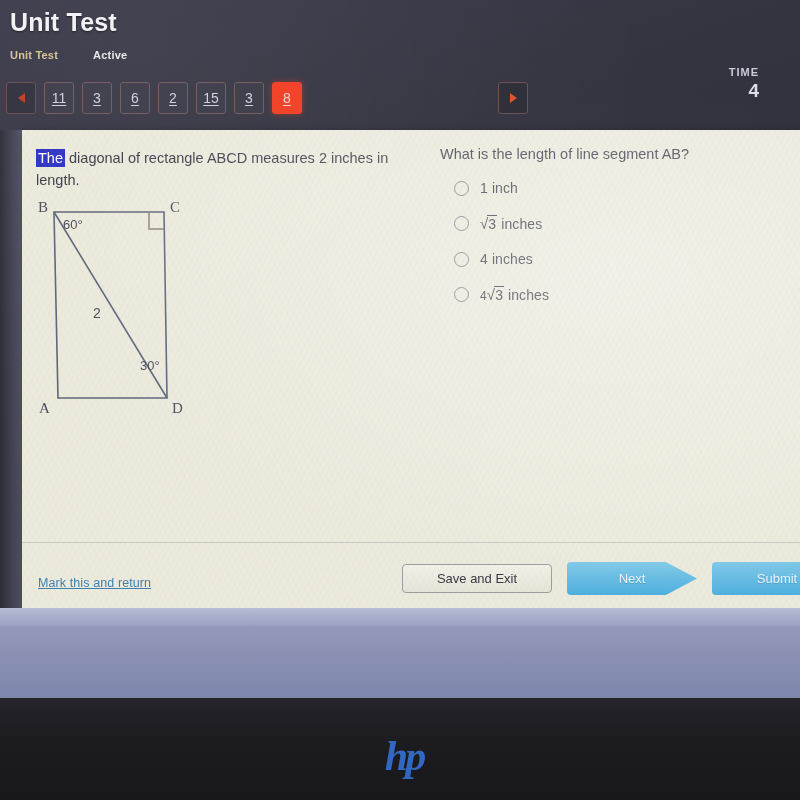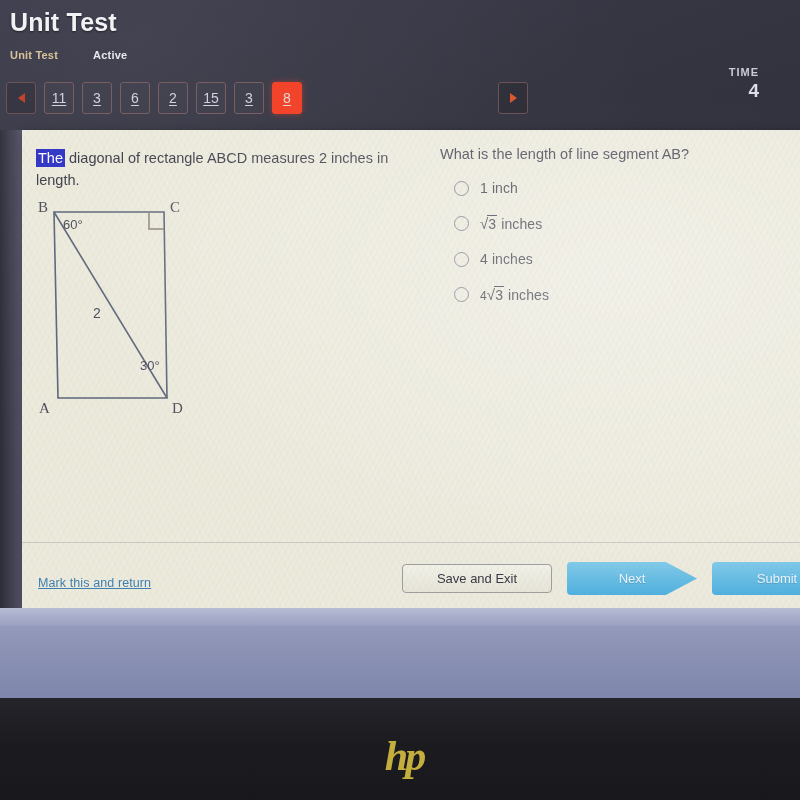"hp" .hp-logo { color: #fde047 -> #3b82f6 }
